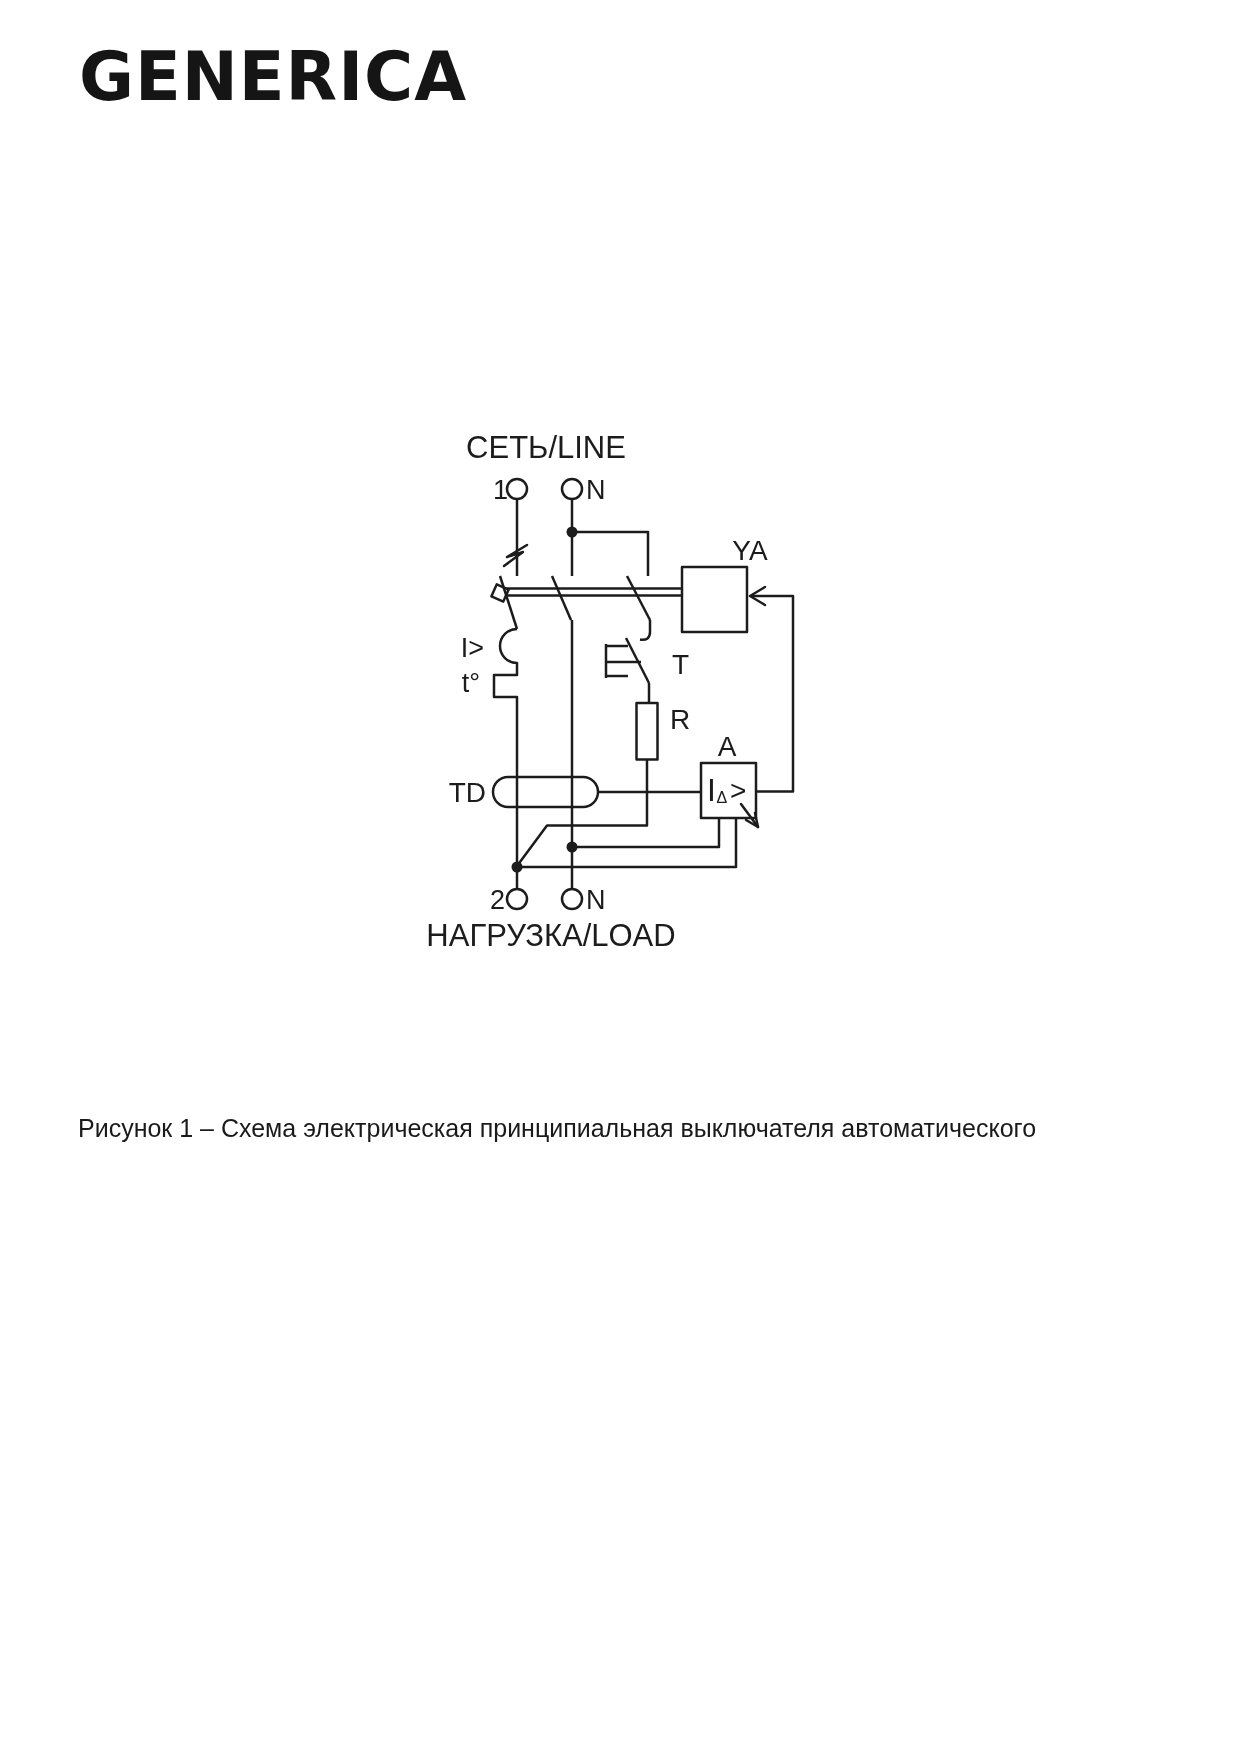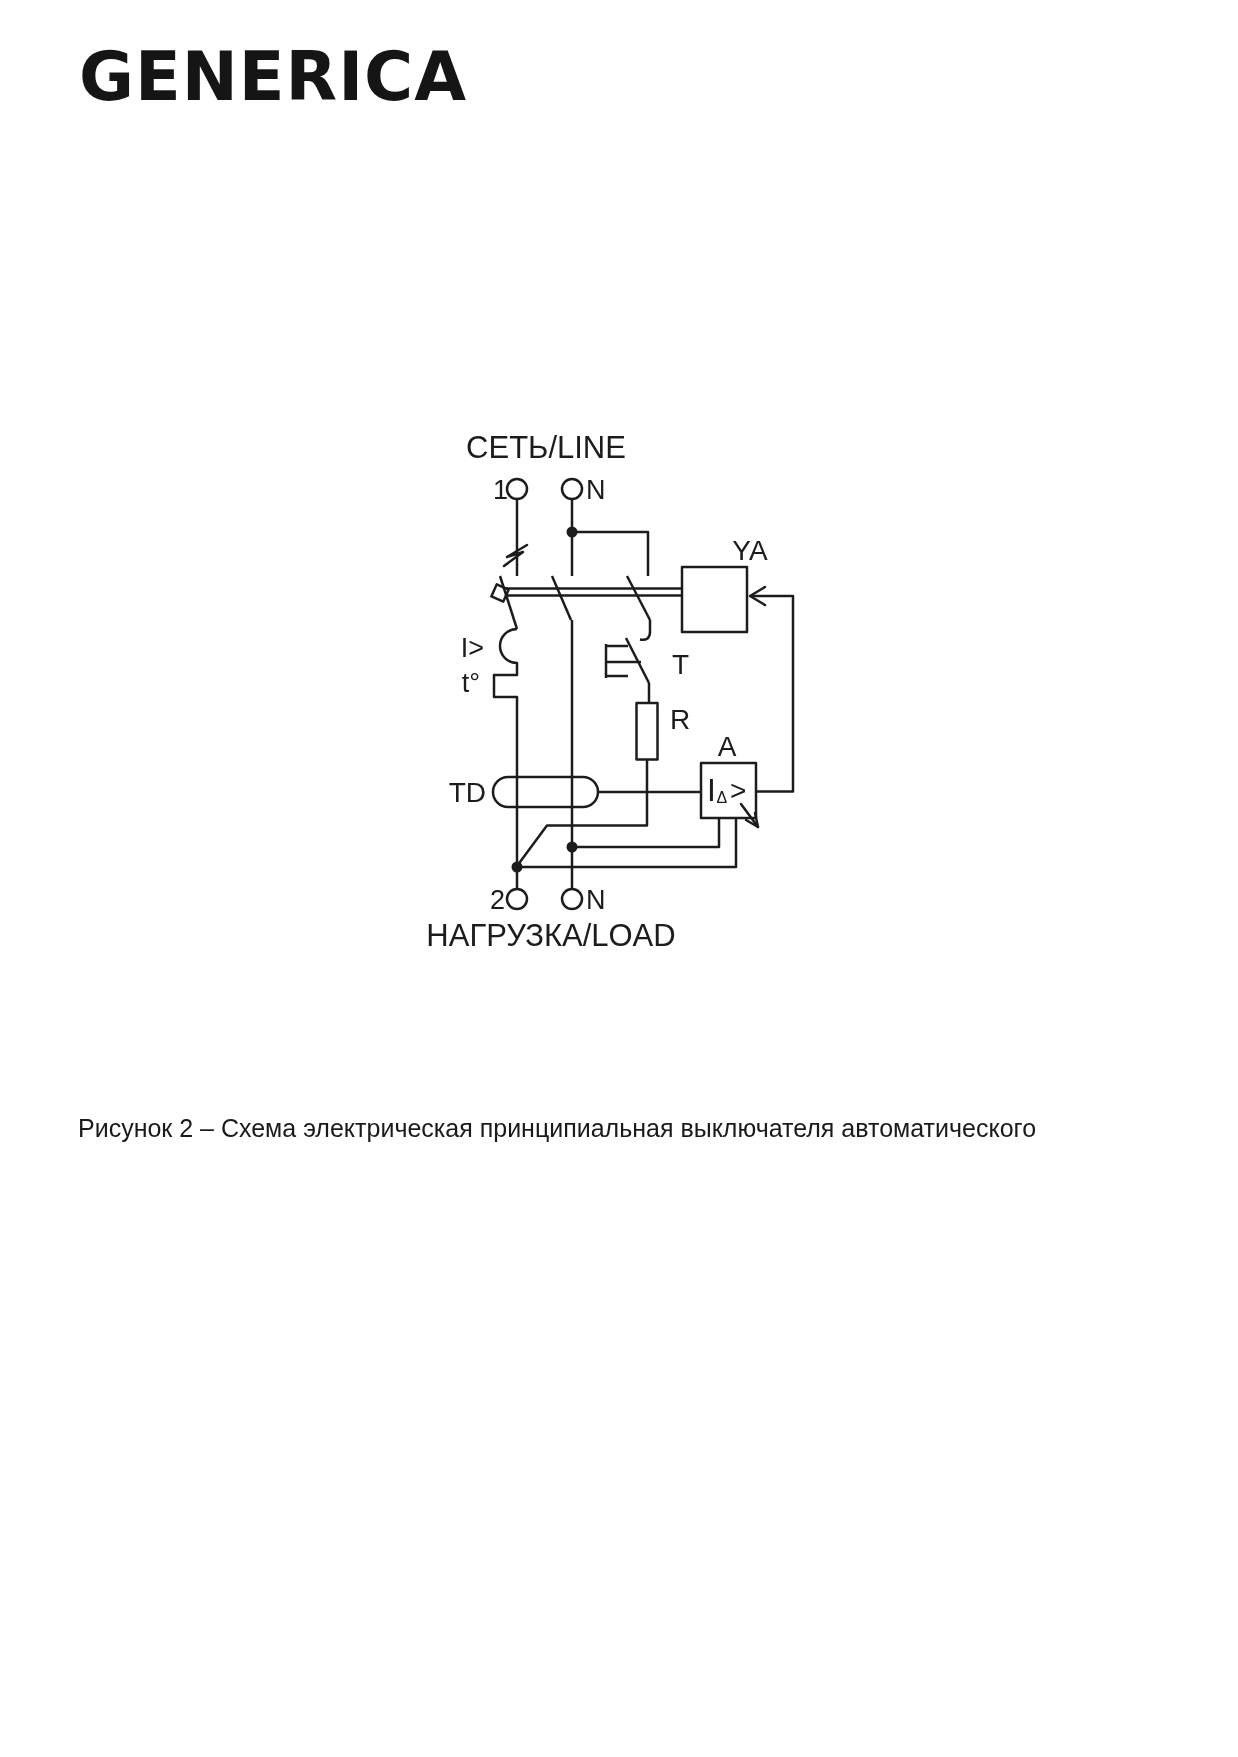"Рисунок 2 – Схема электрическая" div { text: 2 -> 1 }
